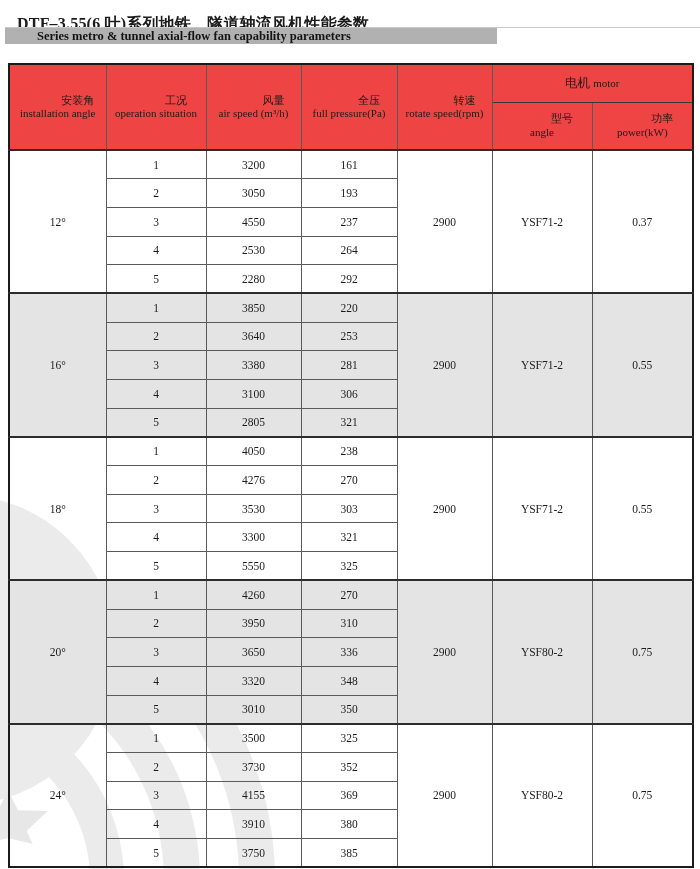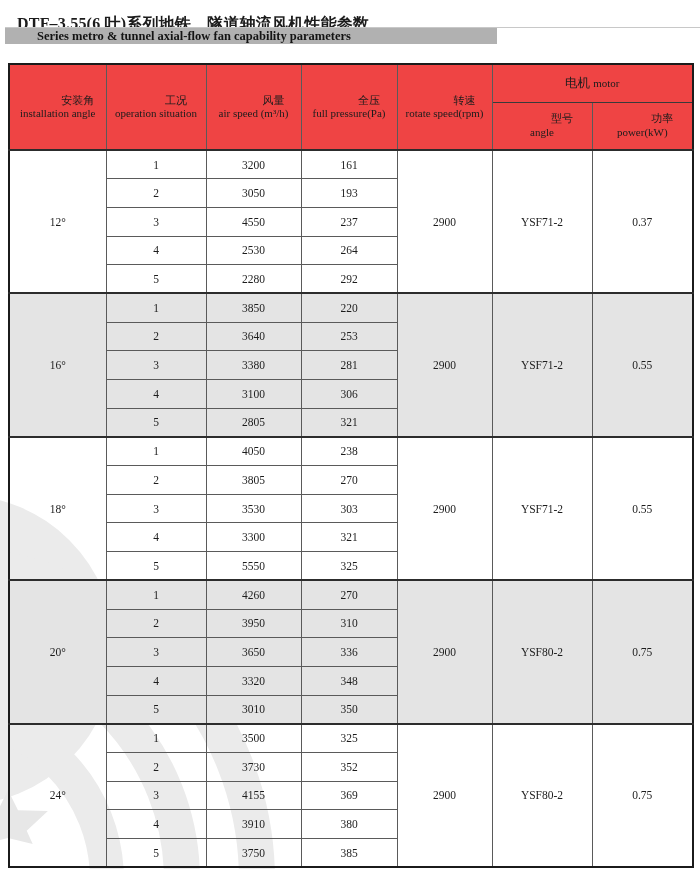"3805" td { text: 3805 -> 4276 }
